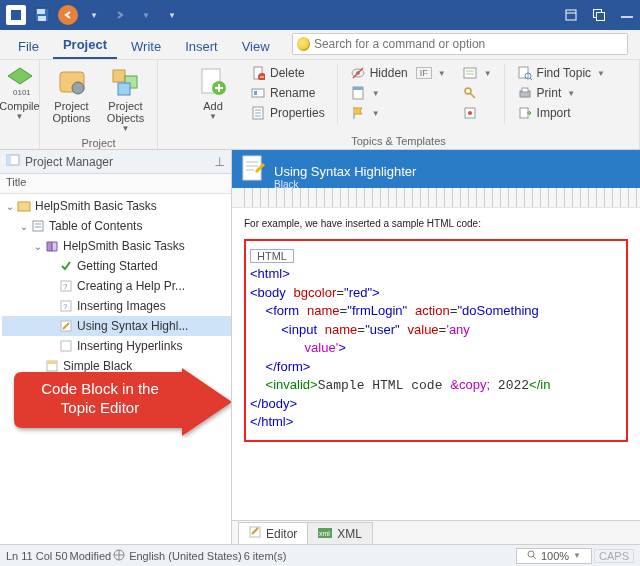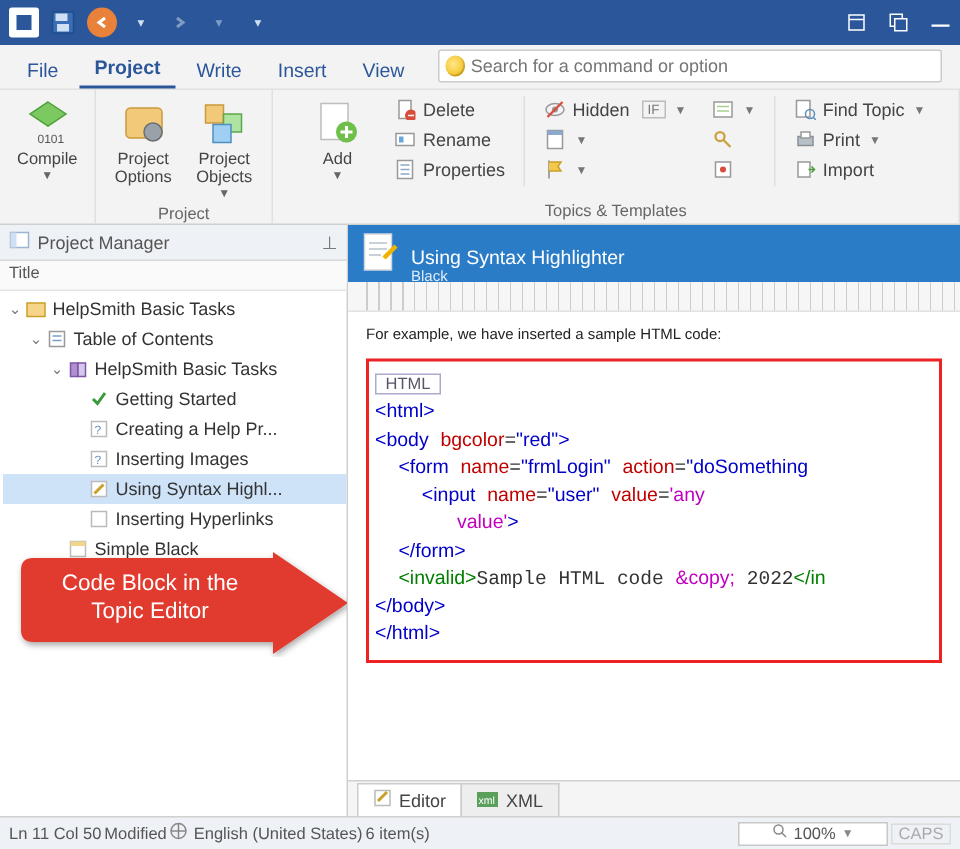"0101" div.rgroup { width: 64px -> 40px }
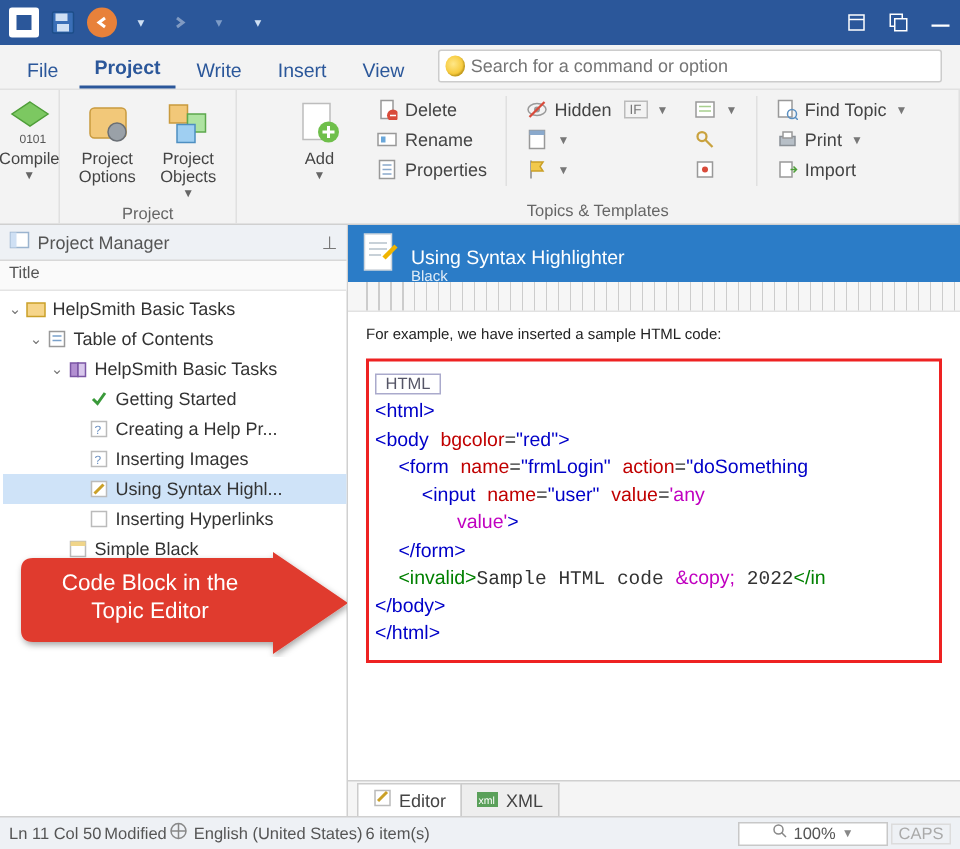"100%" .zoom { padding: 0 22px -> 0 10px }
